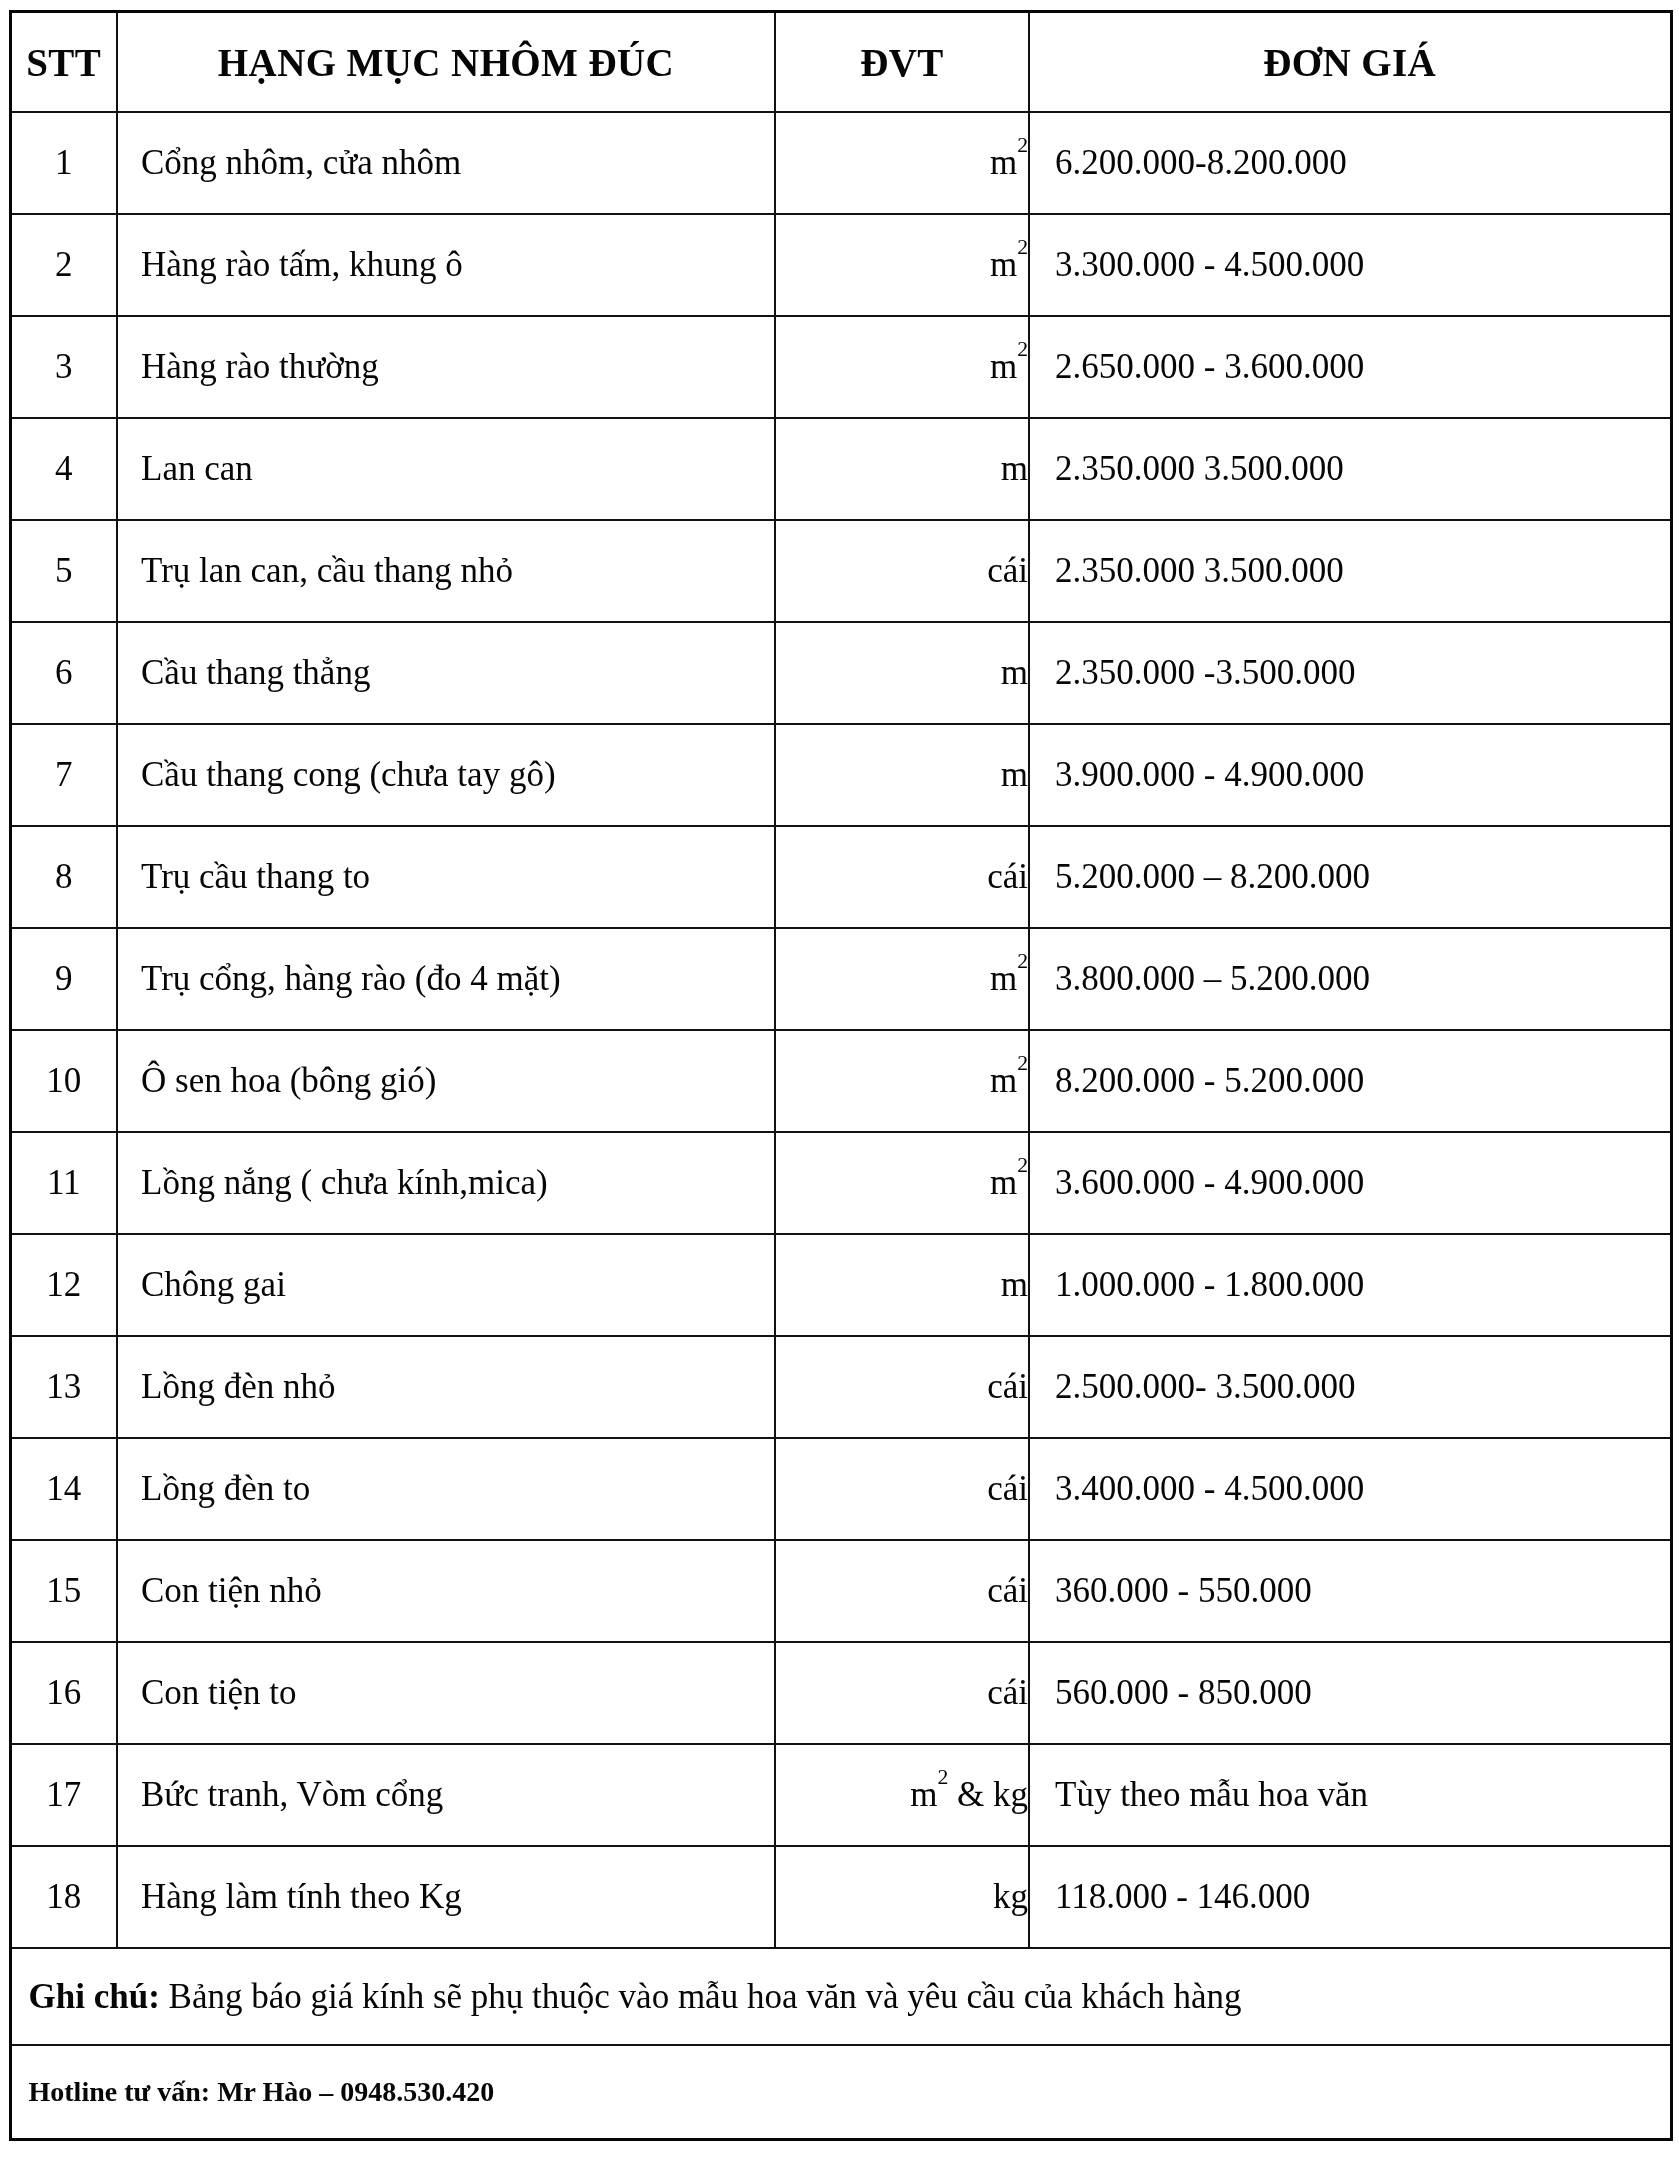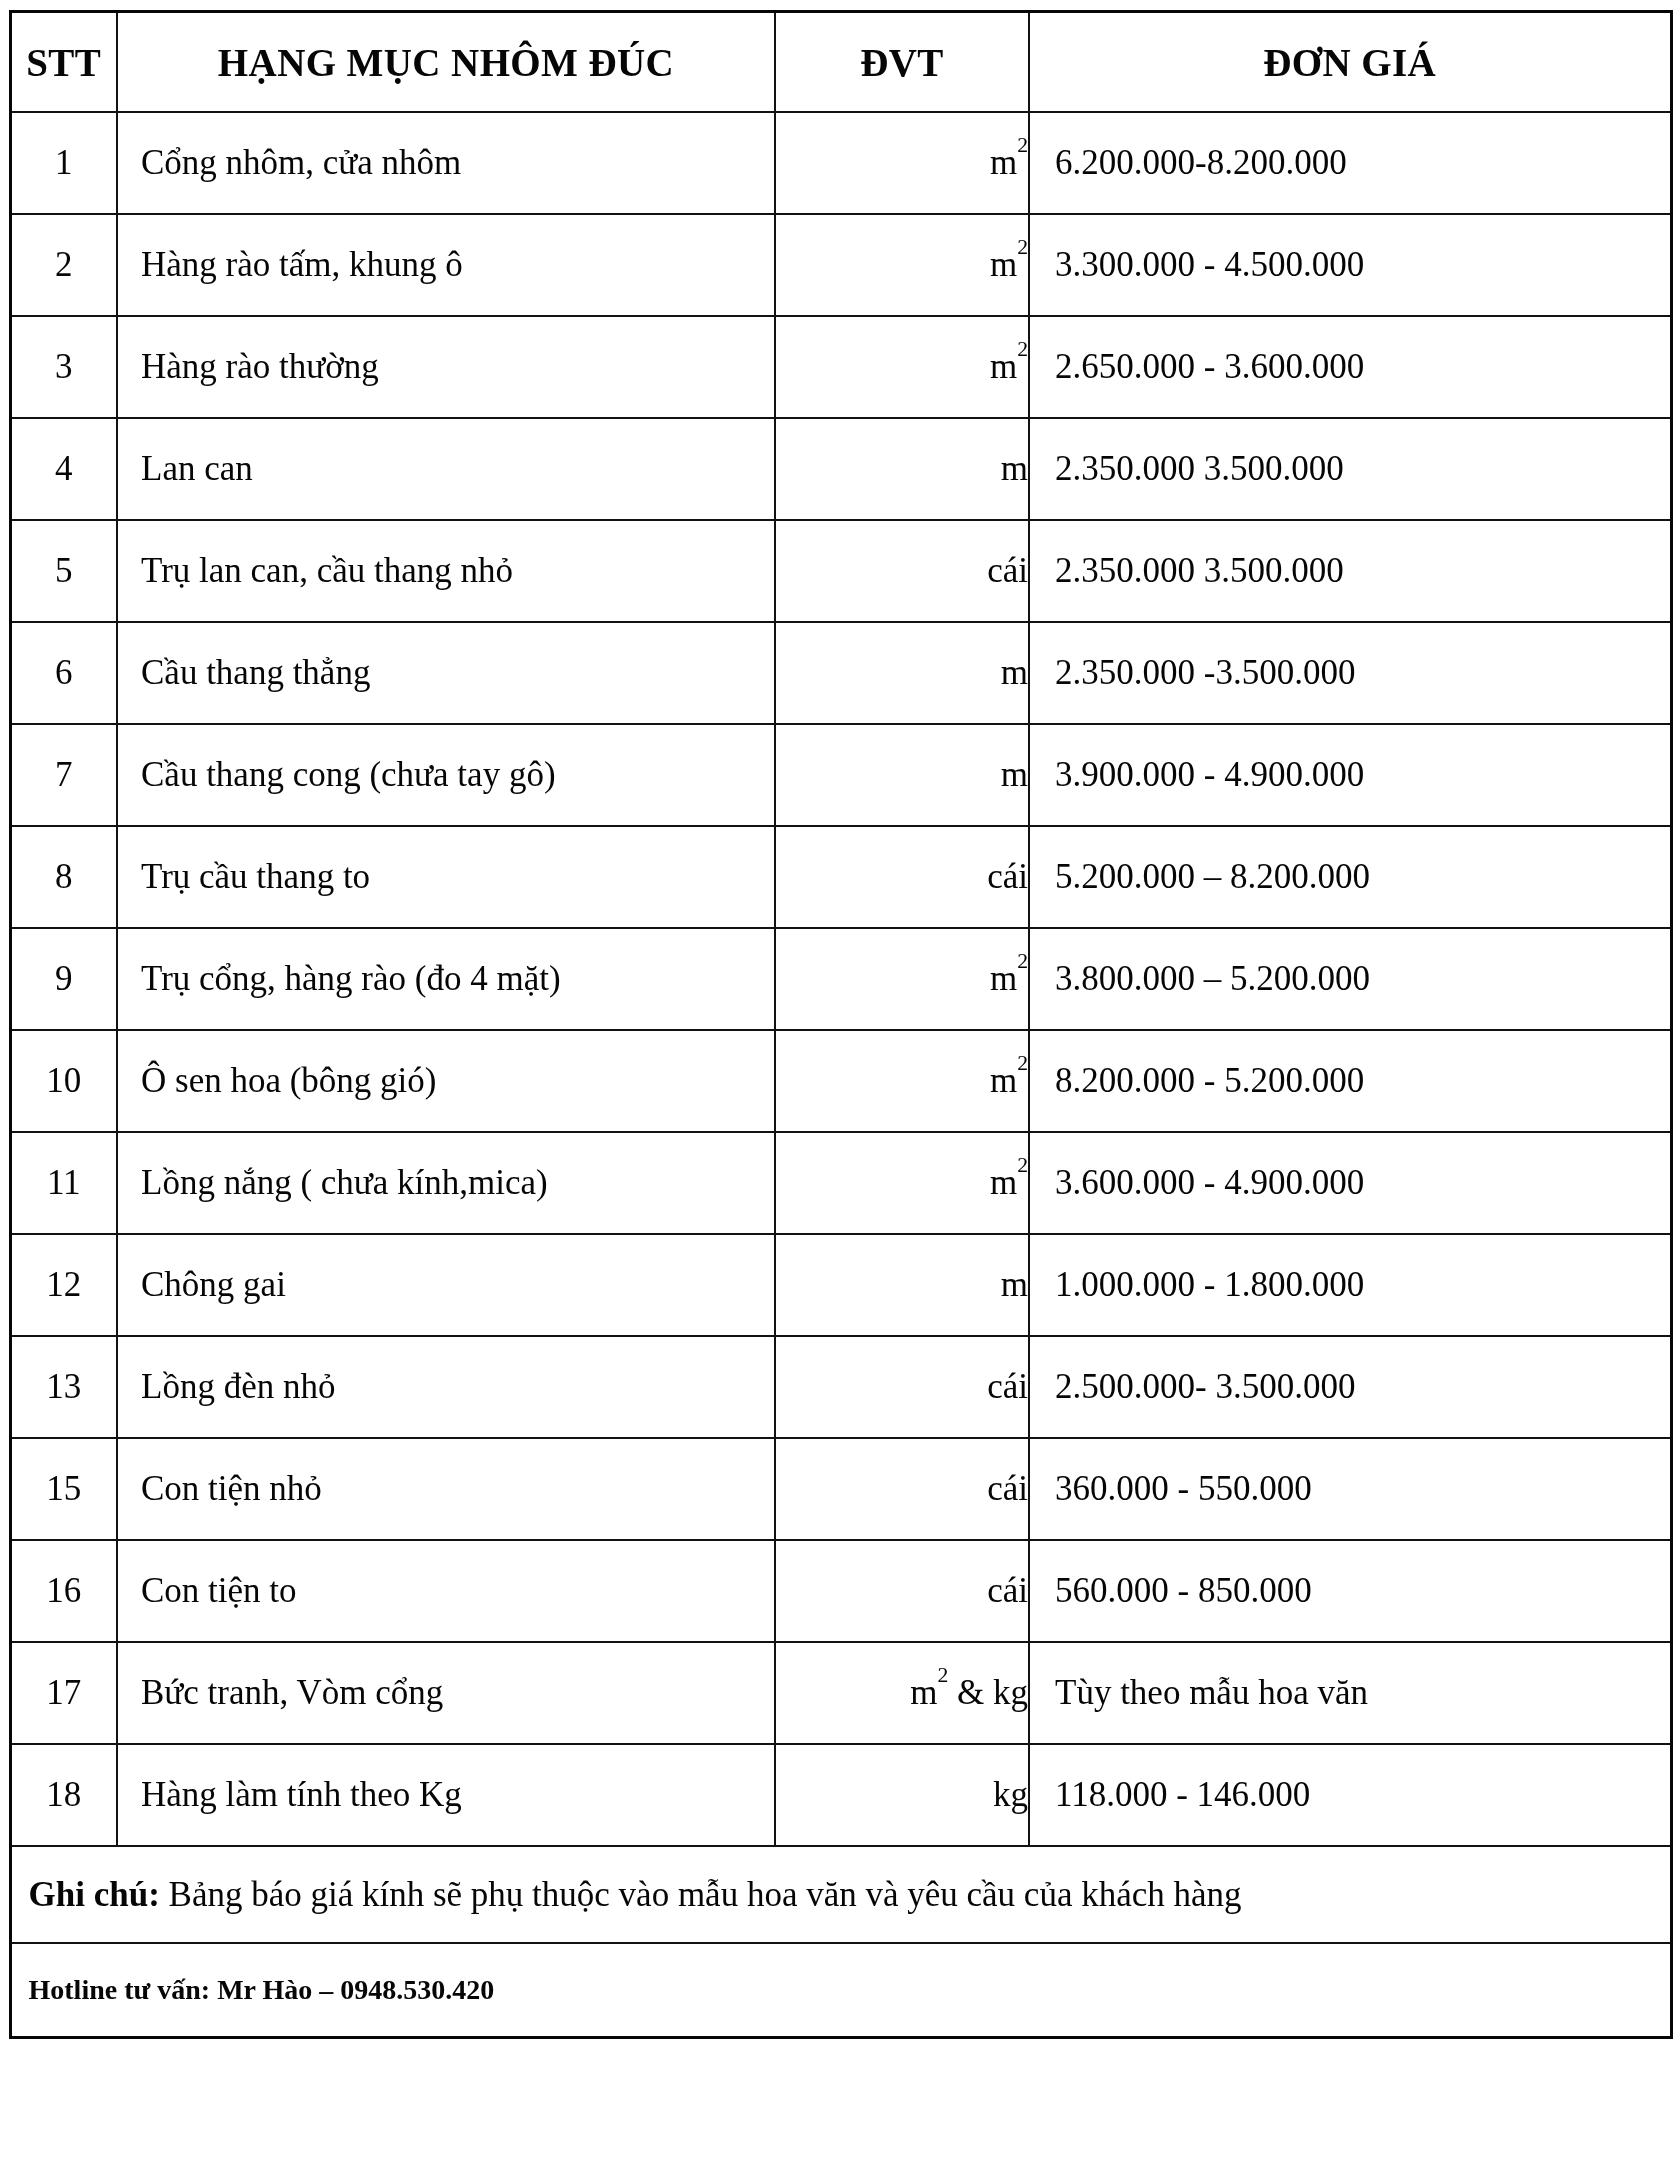"14" tr { html: none -> <tr> <td>14</td> <td>Lồng đèn to</td> <td>cái</td> <td>3.400.000 - 4.500.000</td> </tr> }
